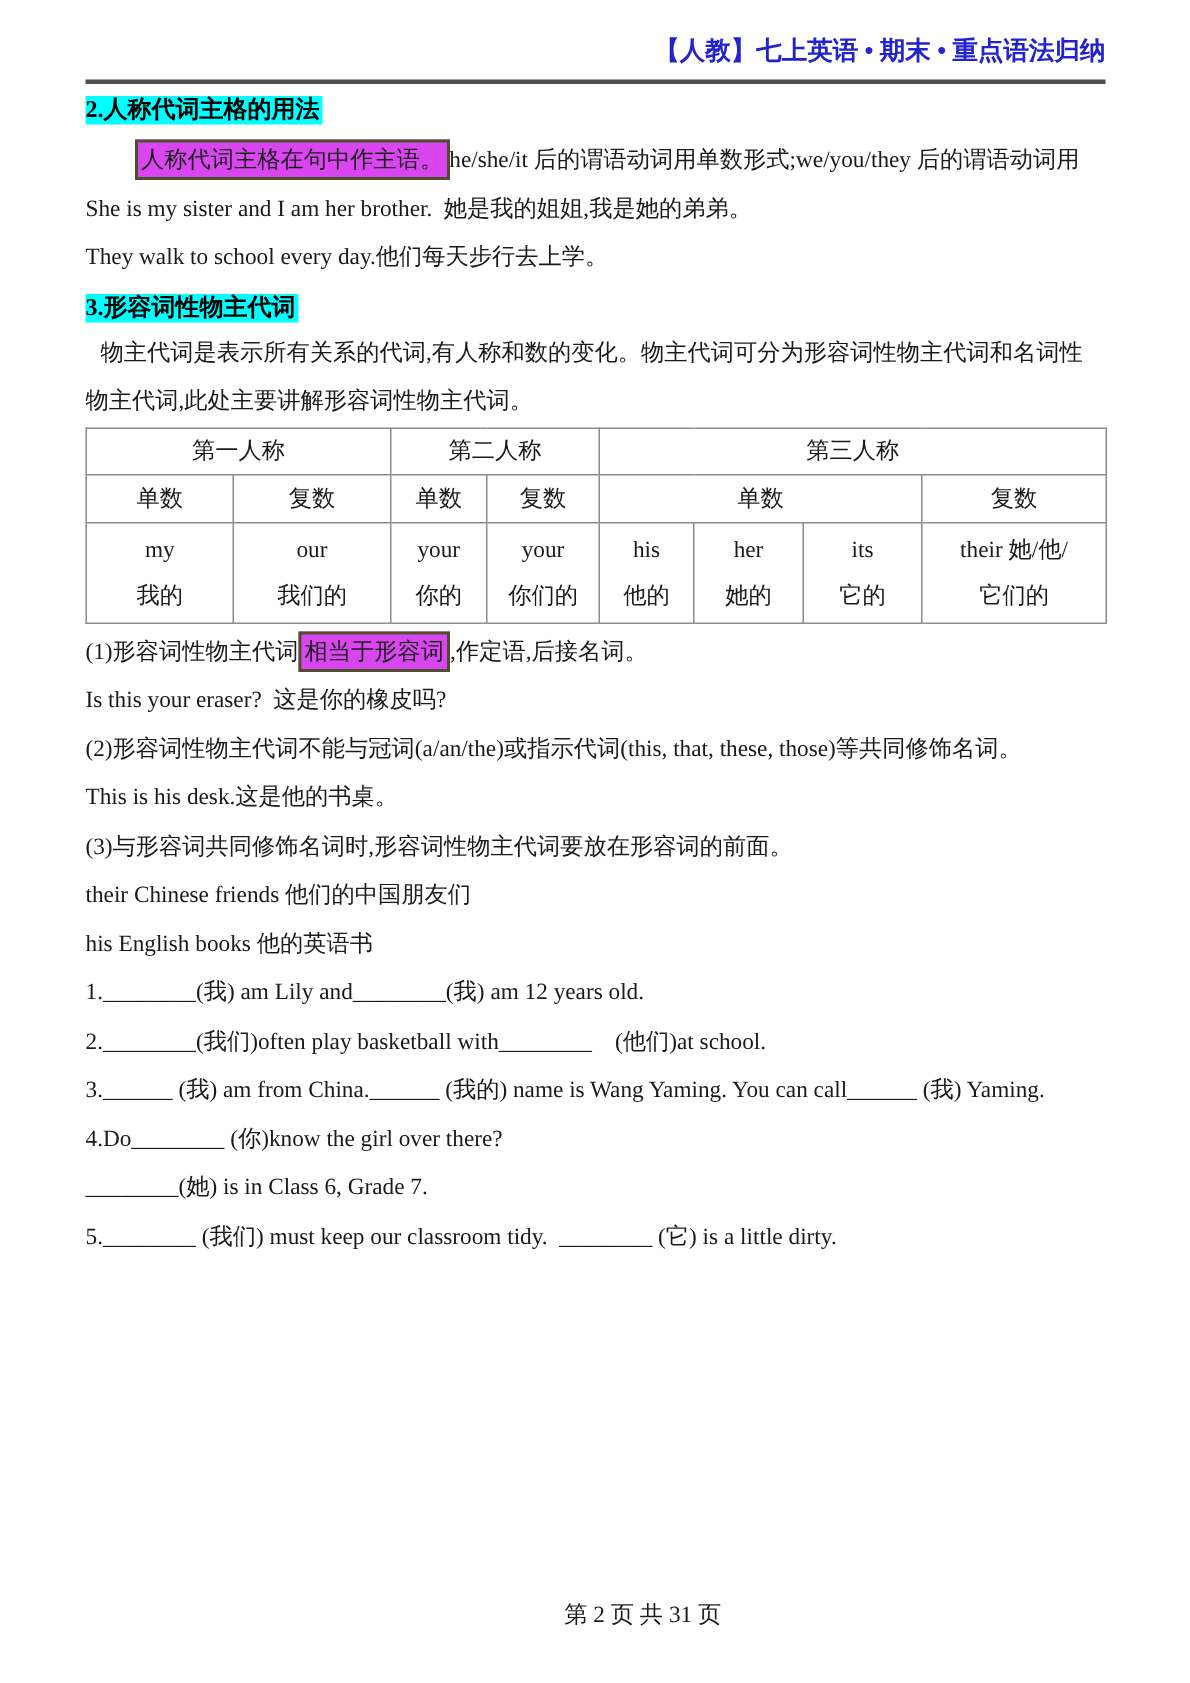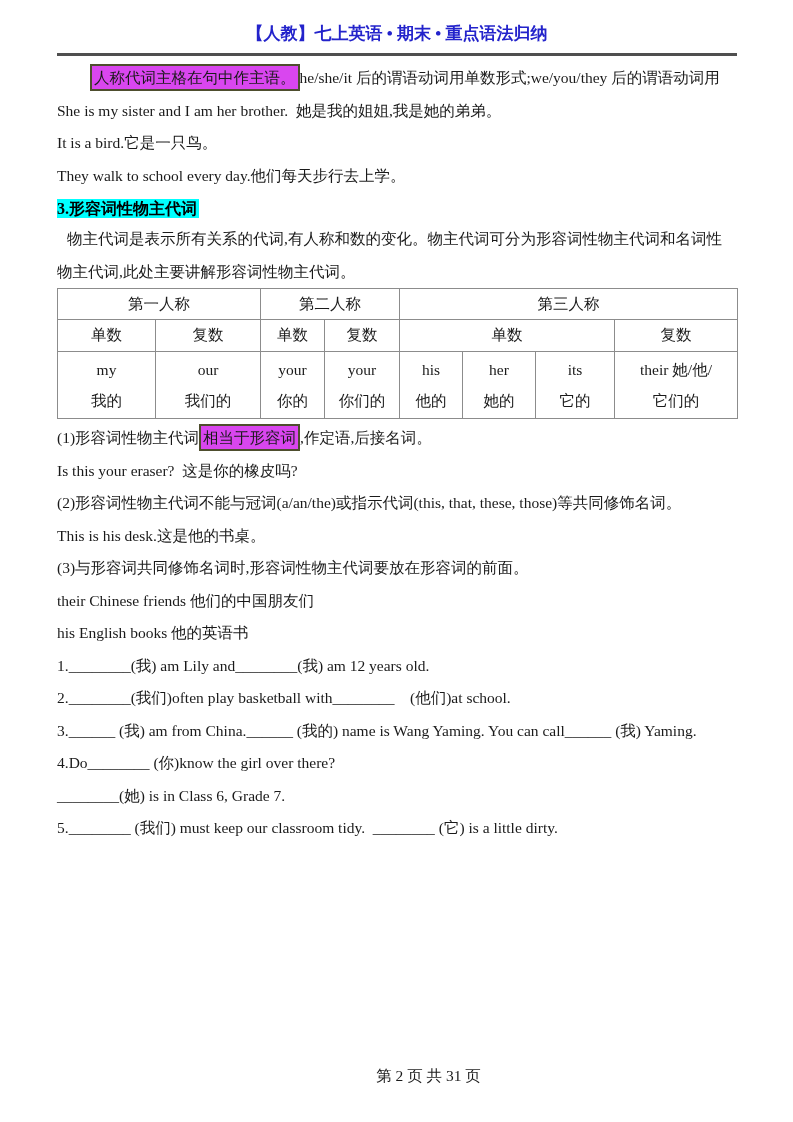"【人教】七上英语 • 期末 • 重点语法归纳" .doc-title { text-align: center -> right }
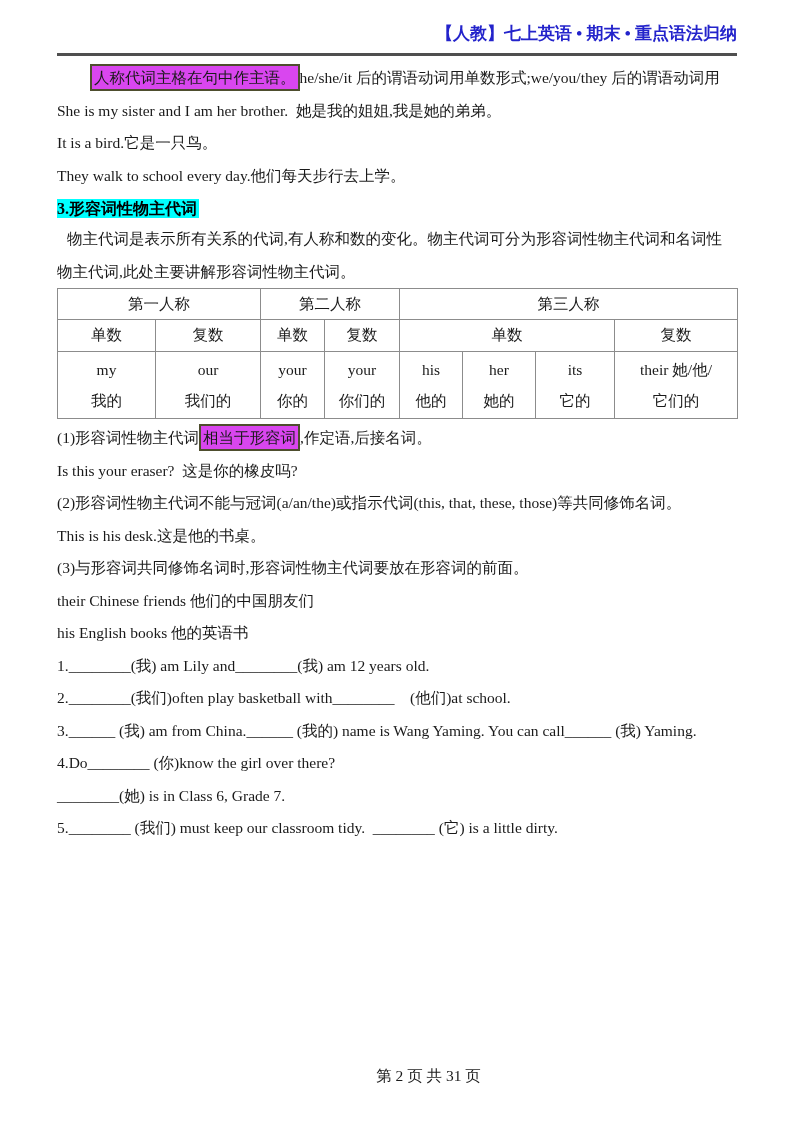"2.人称代词主格的用法" div.sec-head { html: none -> <div><span>2.人称代词主格的用法</span></div> }
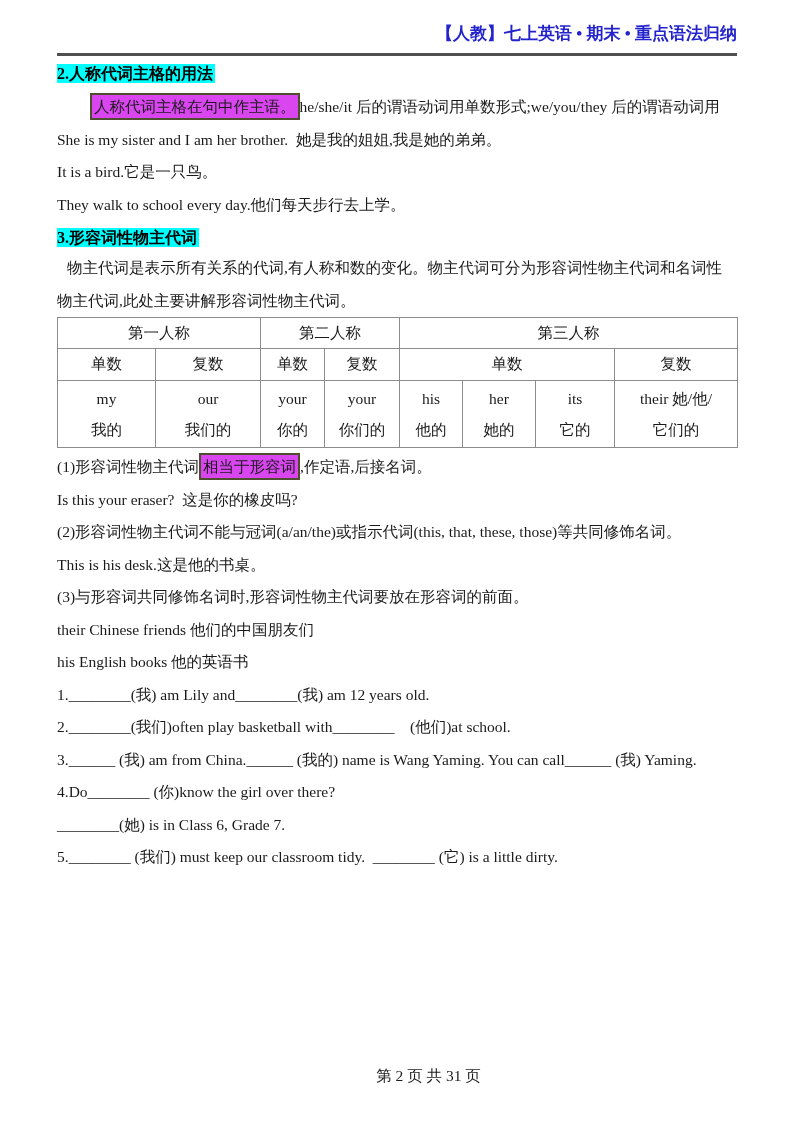"It is a bird.它是一只鸟。" div.ln { html: <div>It is a bird.它是一只鸟。</div> -> none }
